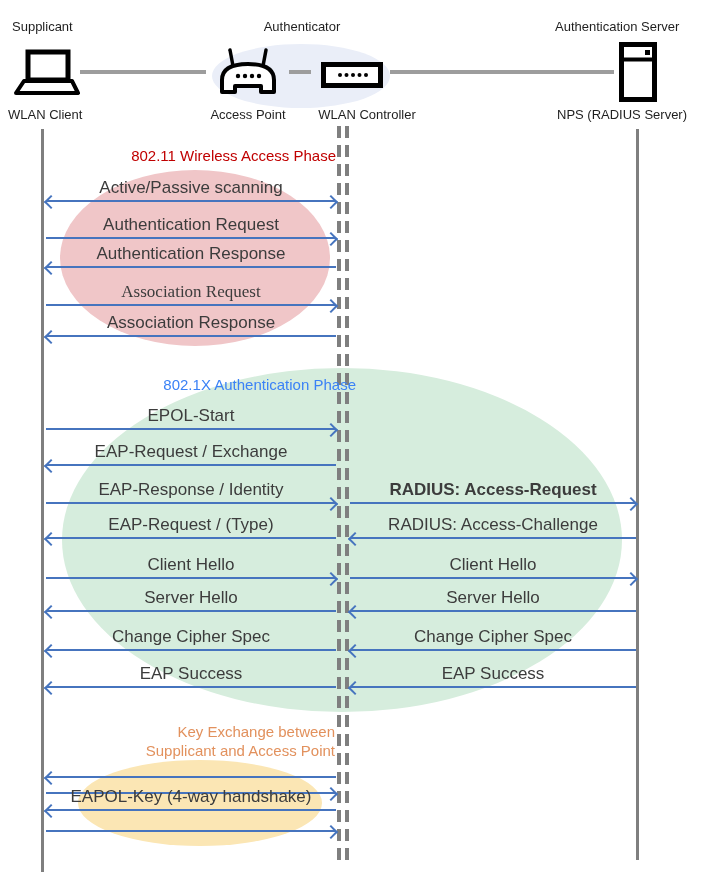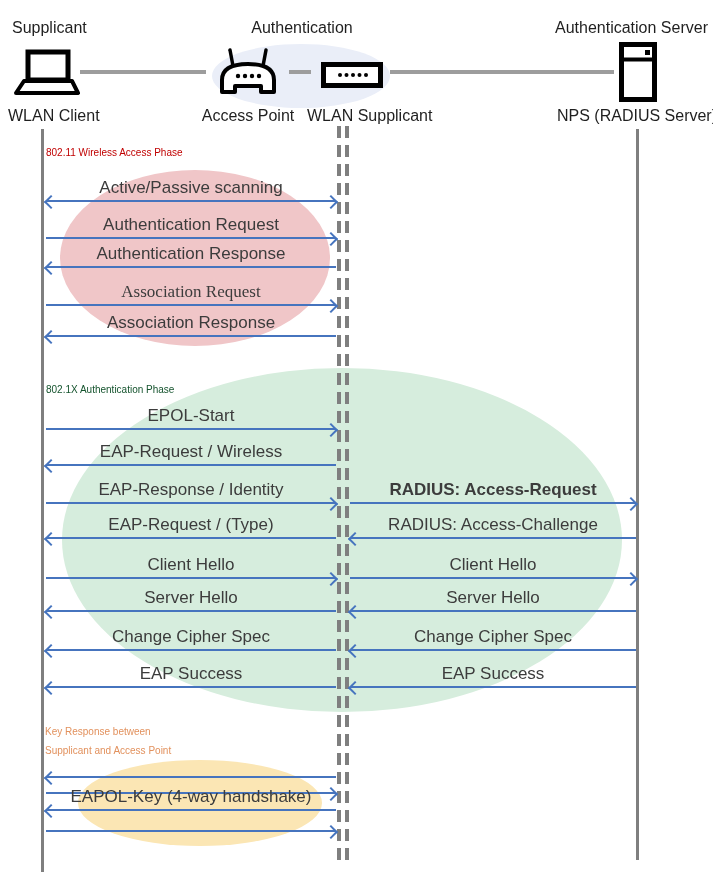"Supplicant" .toplabel { font-size: 16px -> 13px }
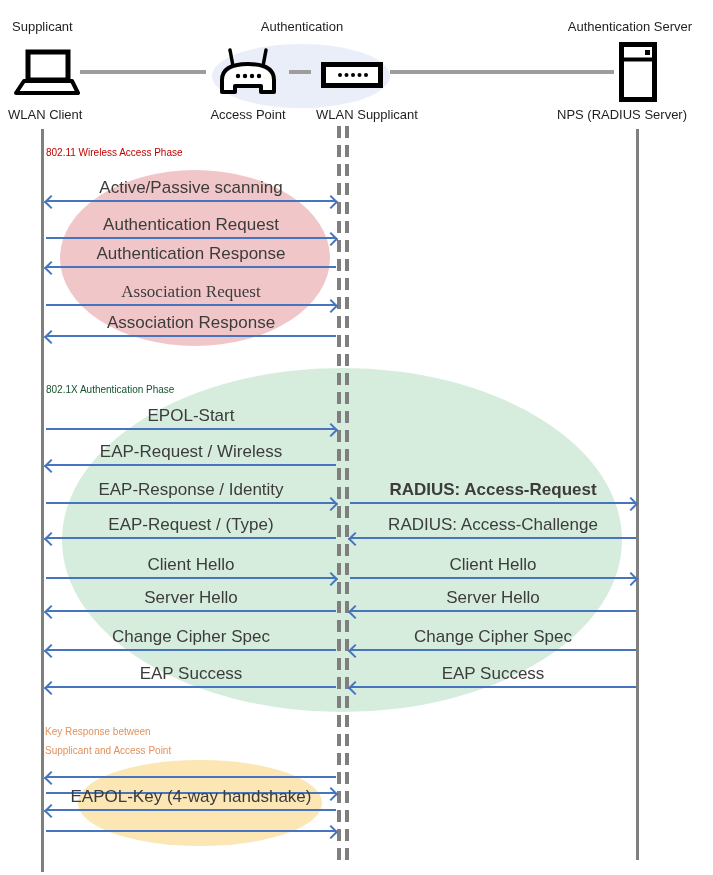"Authentication" div.toplabel { text: Authentication -> Authenticator }
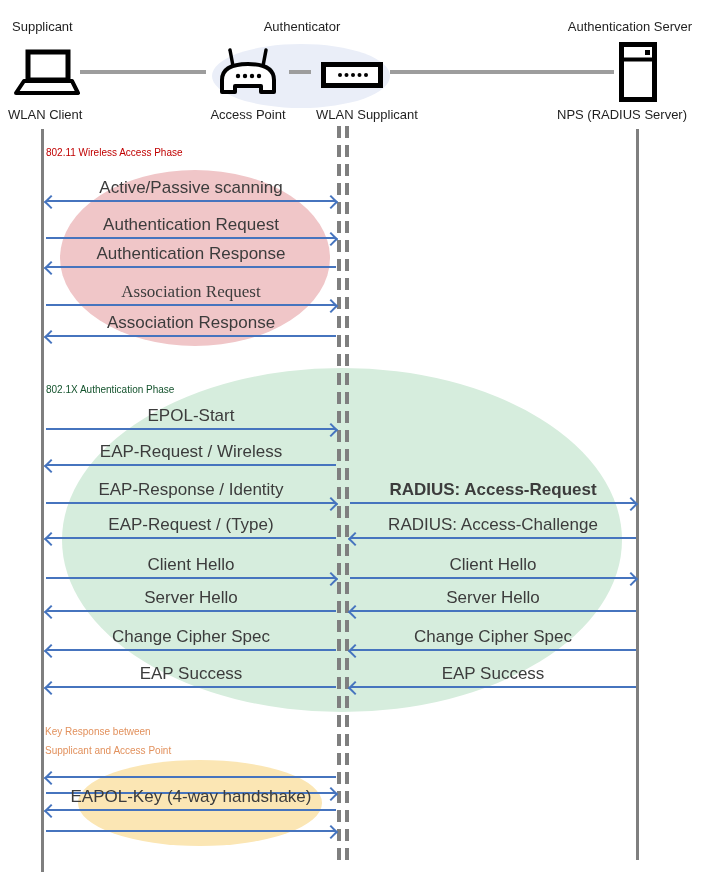"Authentication Server" div.toplabel { text-align: center -> left }
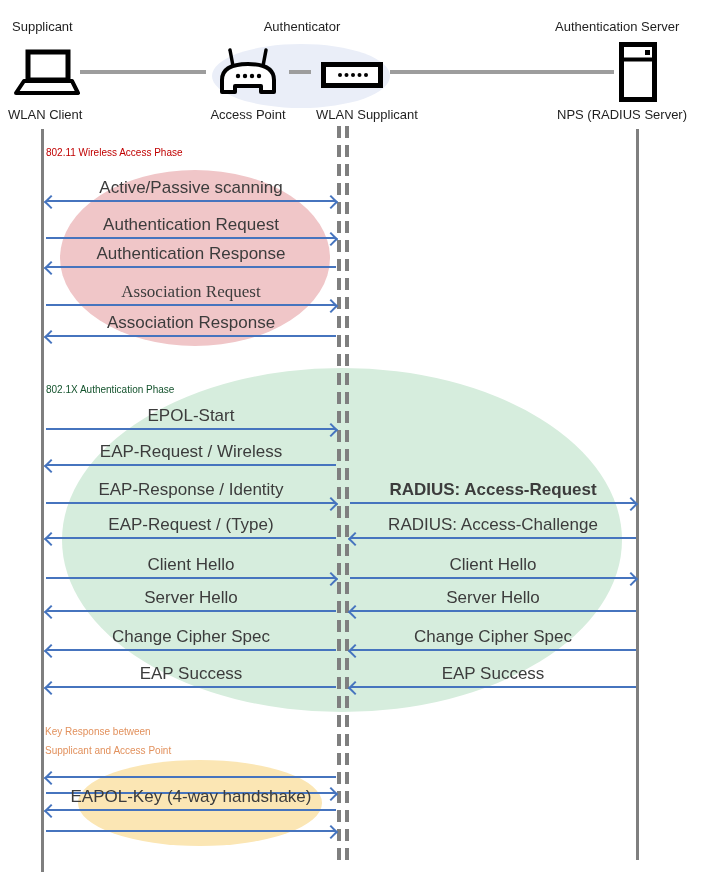"WLAN Supplicant" div.toplabel { text: Supplicant -> Controller }
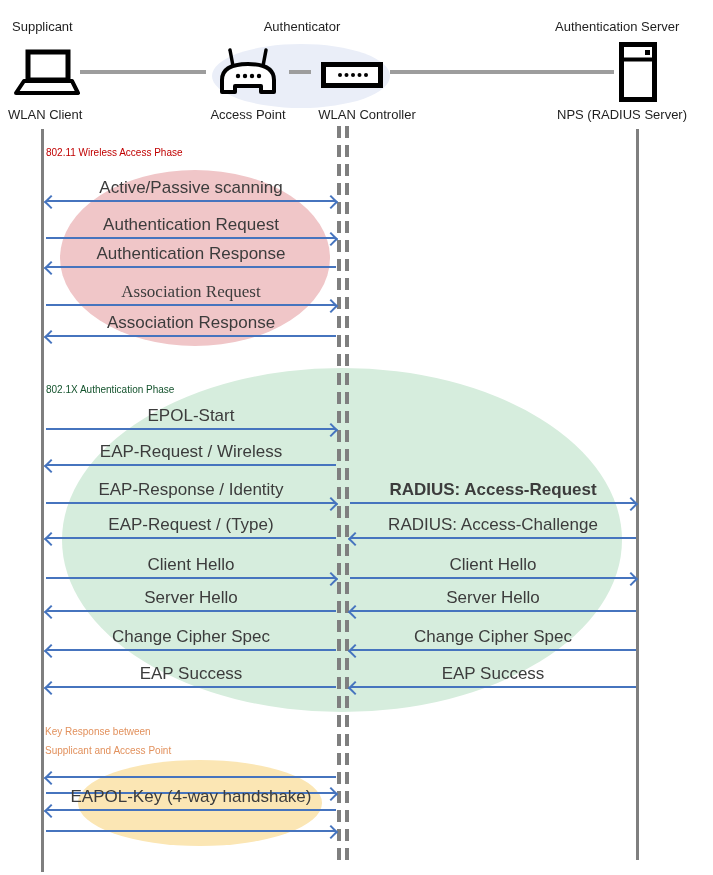"802.11 Wireless Access Phase" .phase-title { font-size: 10px -> 15px; text-align: left -> right }
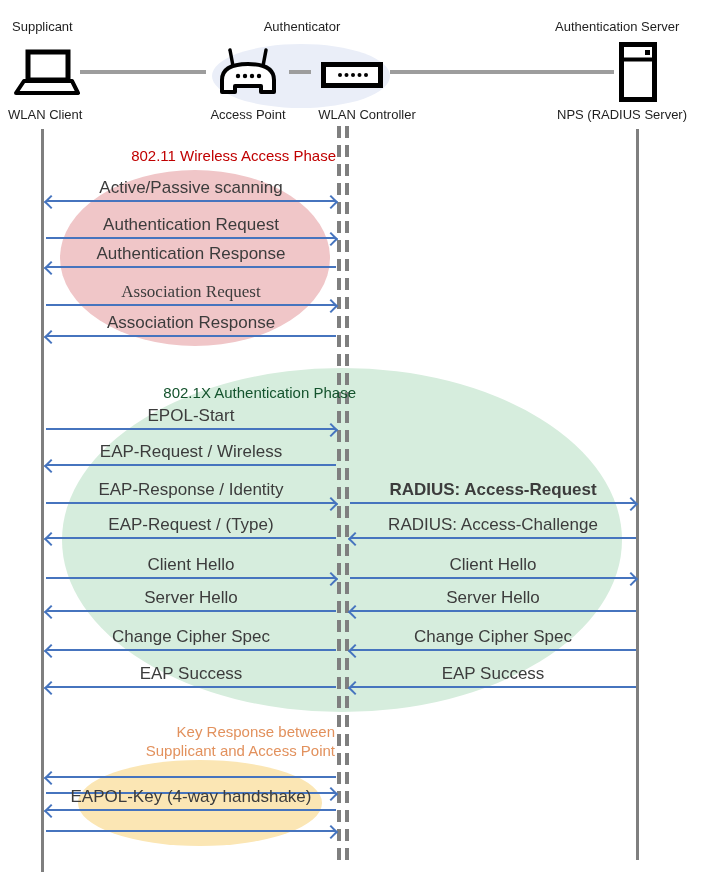"802.1X Authentication Phase" .phase-title.green { color: #14532d -> #3b82f6; margin-top: 8px -> none }
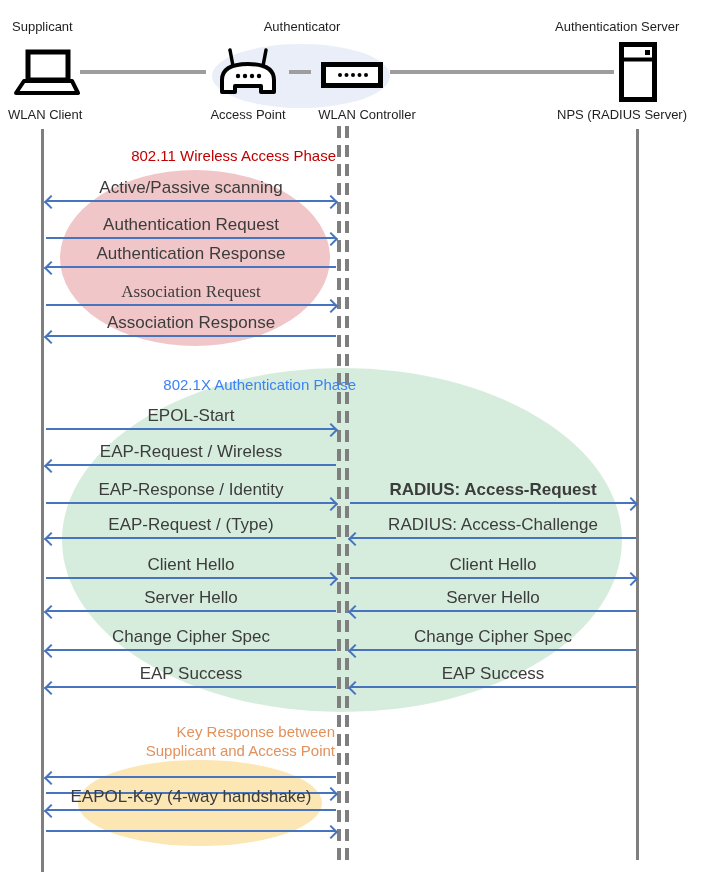"EAP-Request / Wireless" div.lbl { text: Wireless -> Exchange }
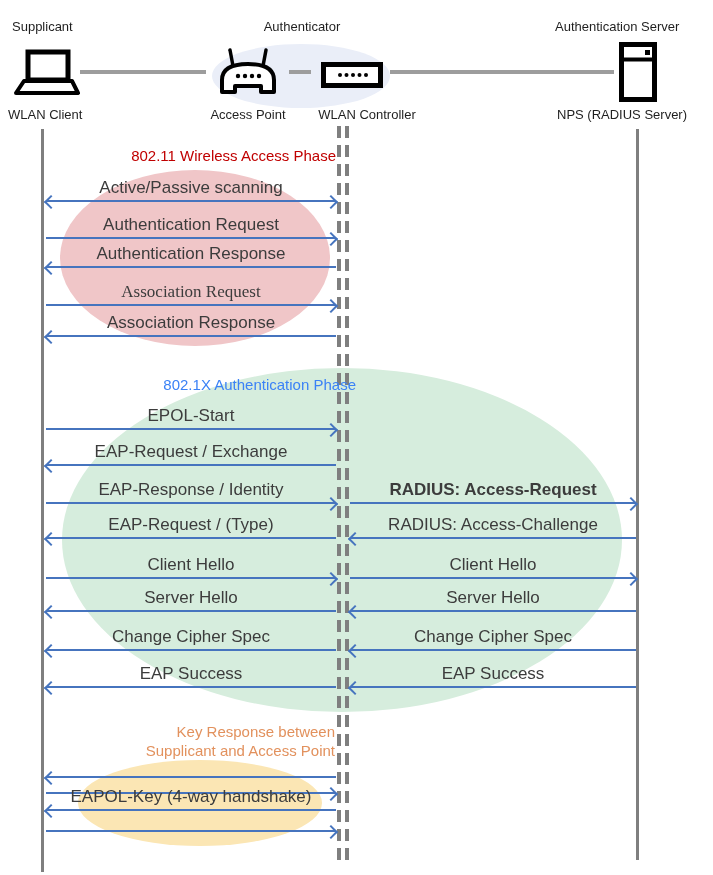"Key Response between" div { text: Response -> Exchange }
